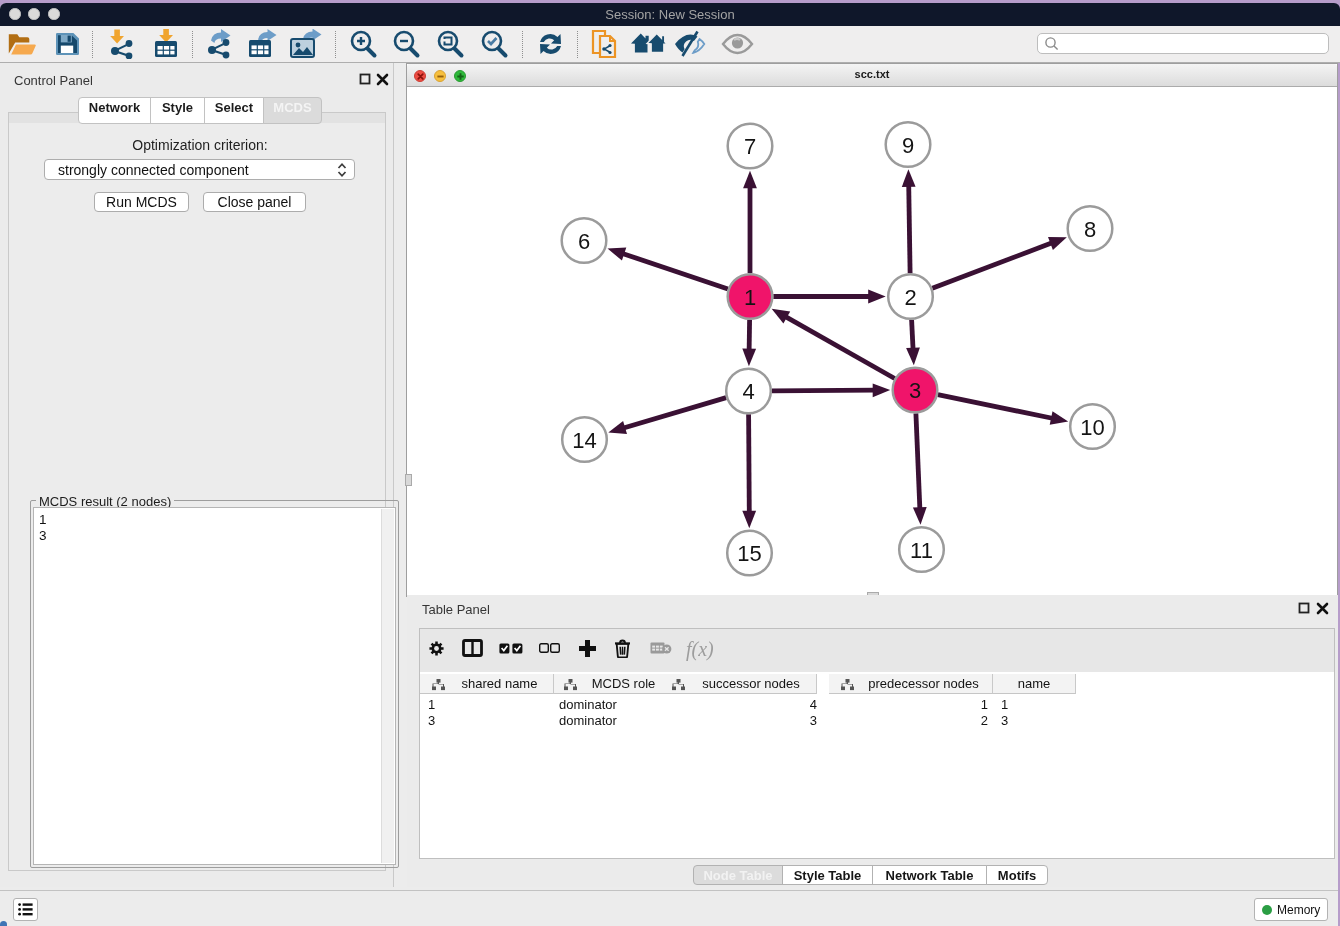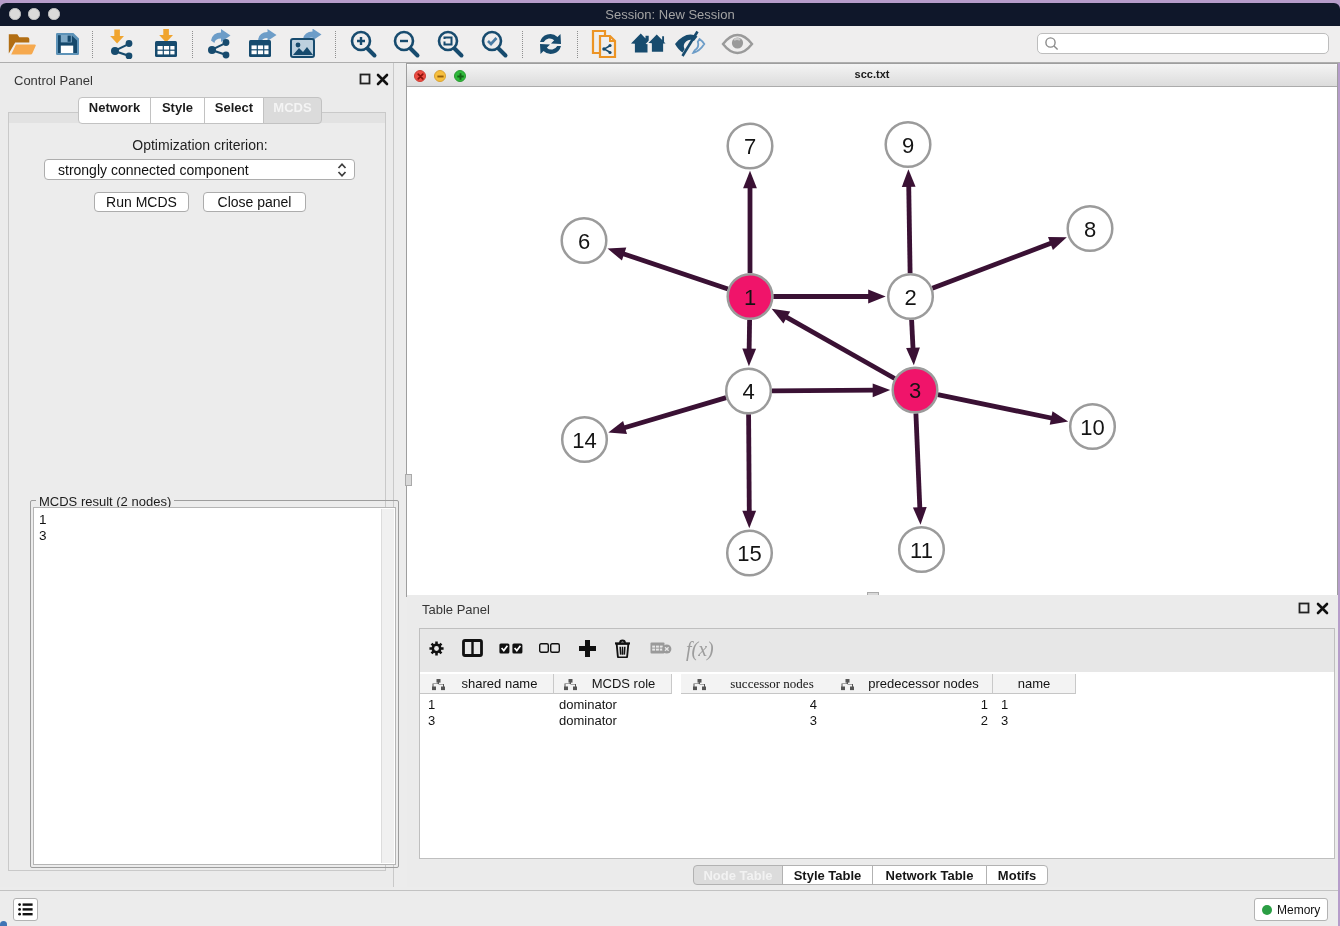"successor nodes" div.hdrcell { font-family: Liberation Serif, serif -> none; left: 261px -> 240px }
